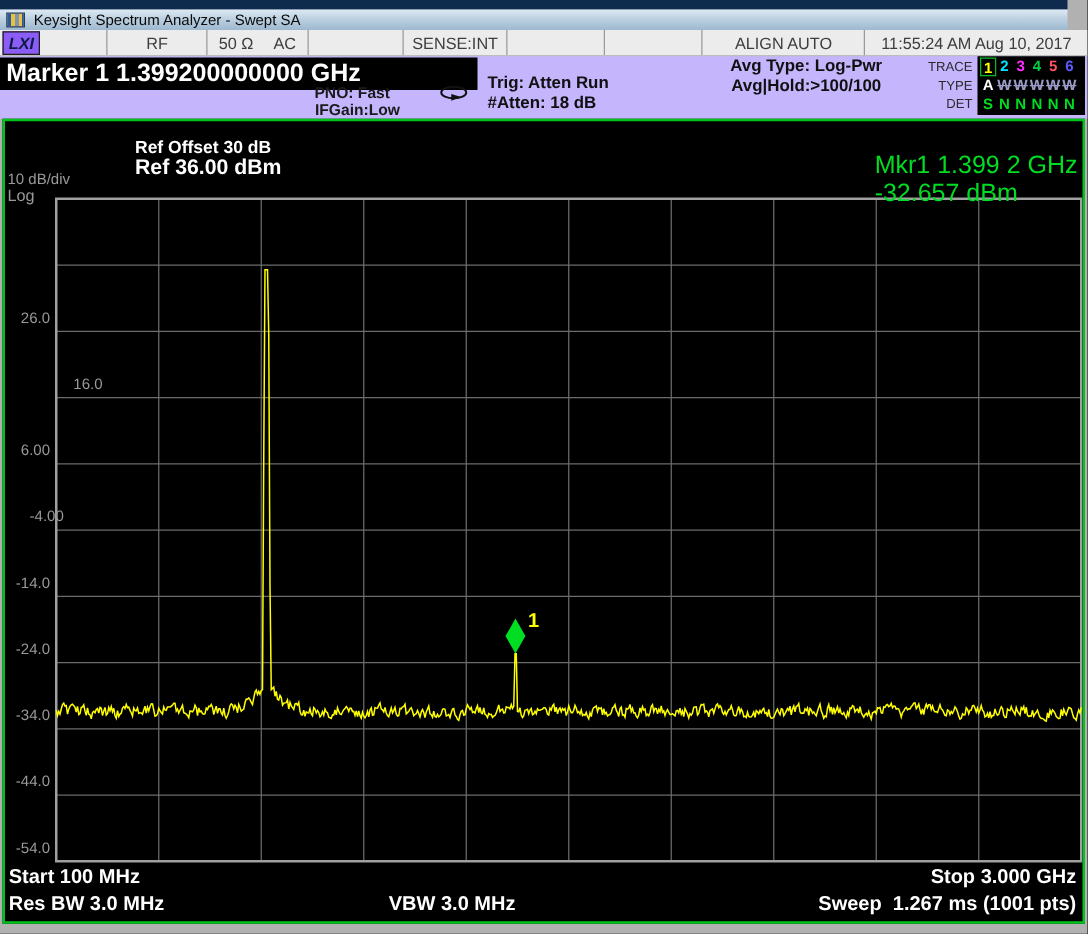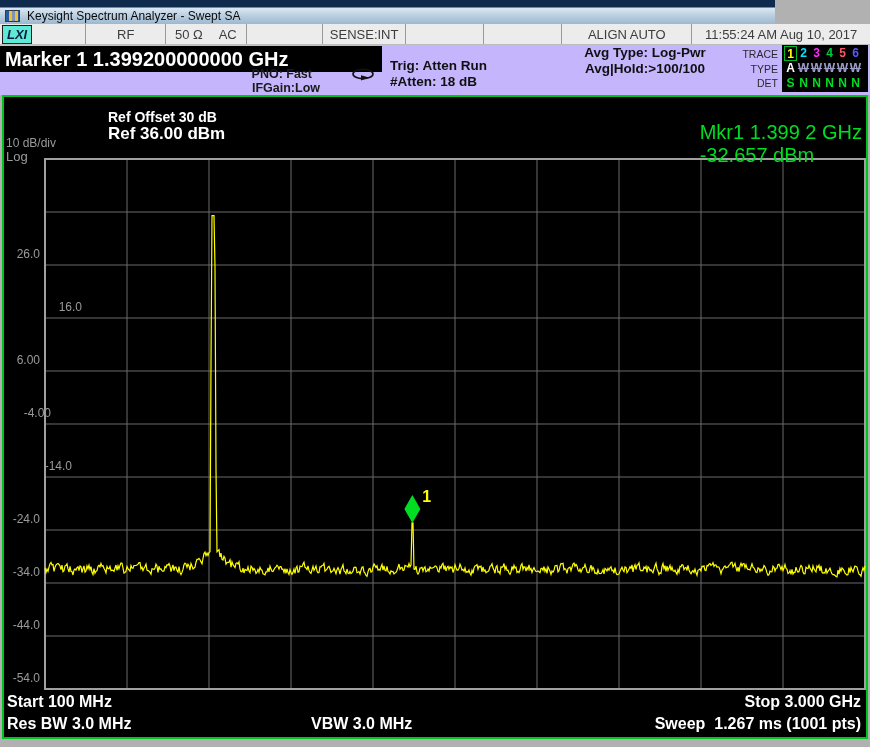"Keysight Spectrum Analyzer - Swept" .title-bar { width: 775px -> 854px }
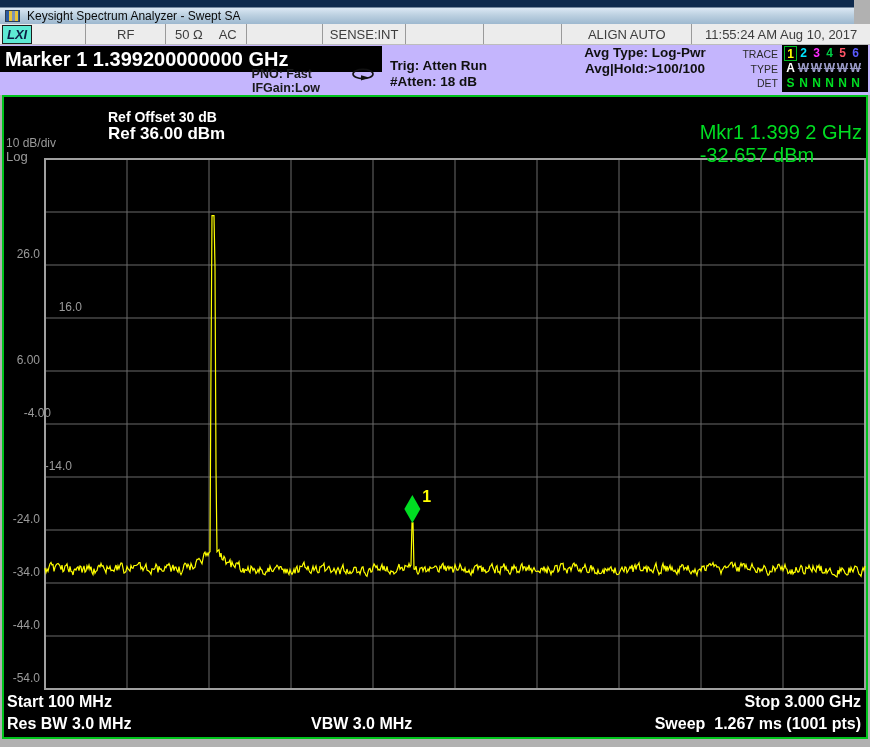"LXI" .lxi { background: #5eead4 -> #8b5cf6 }
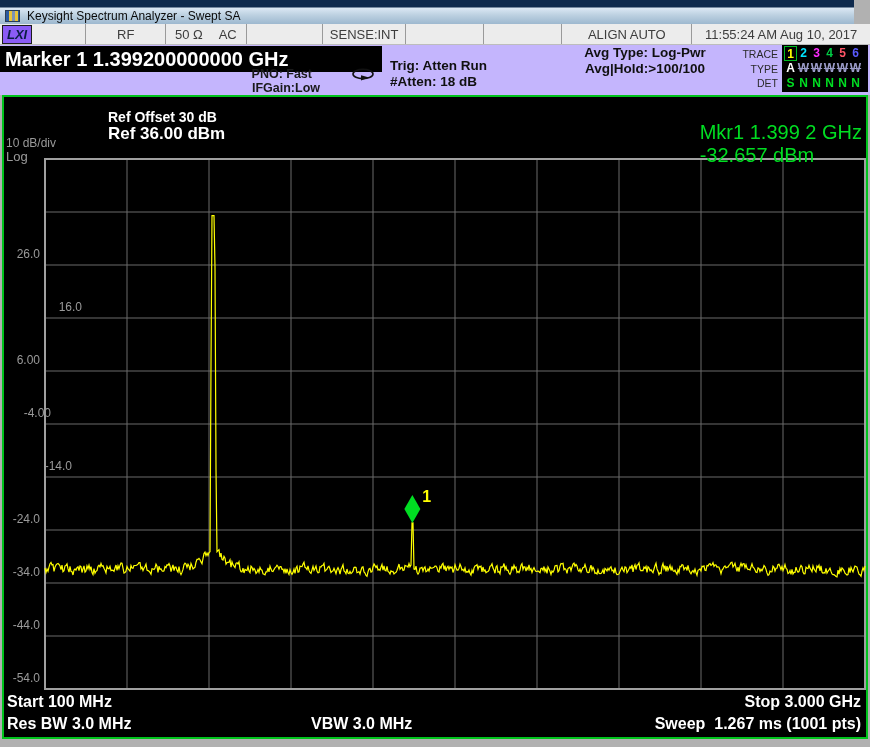"-14.0" span { padding-left: 32px -> none }
